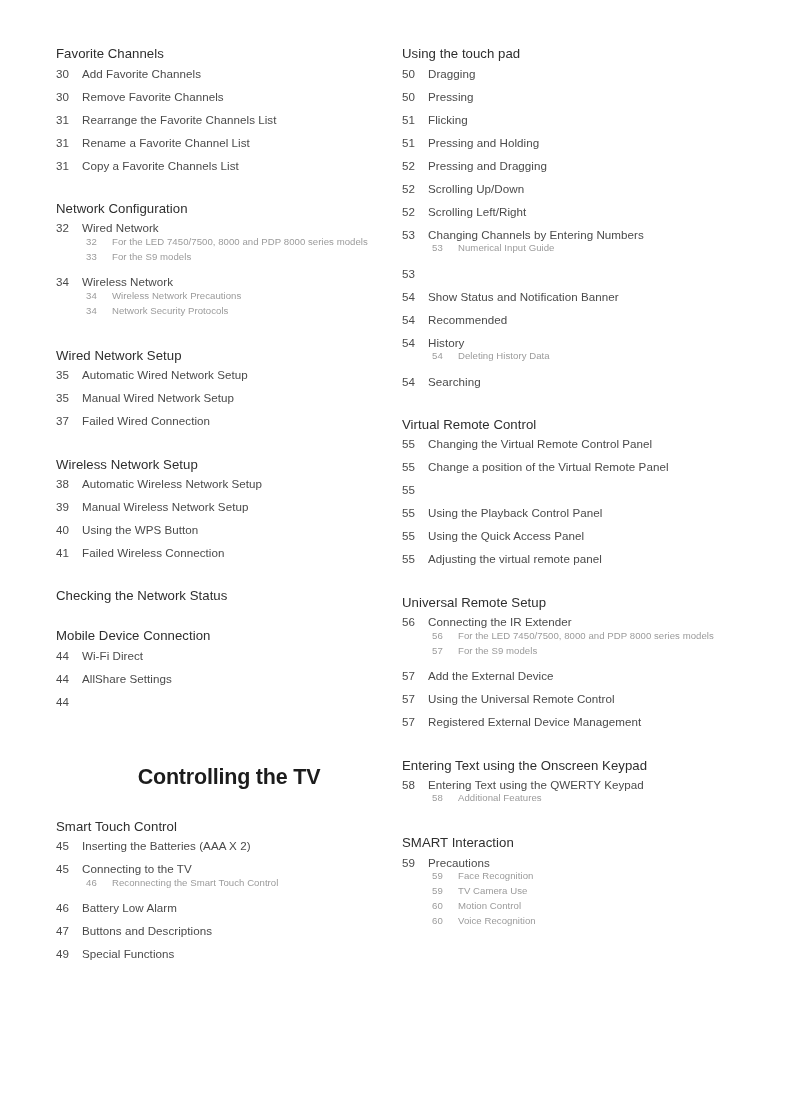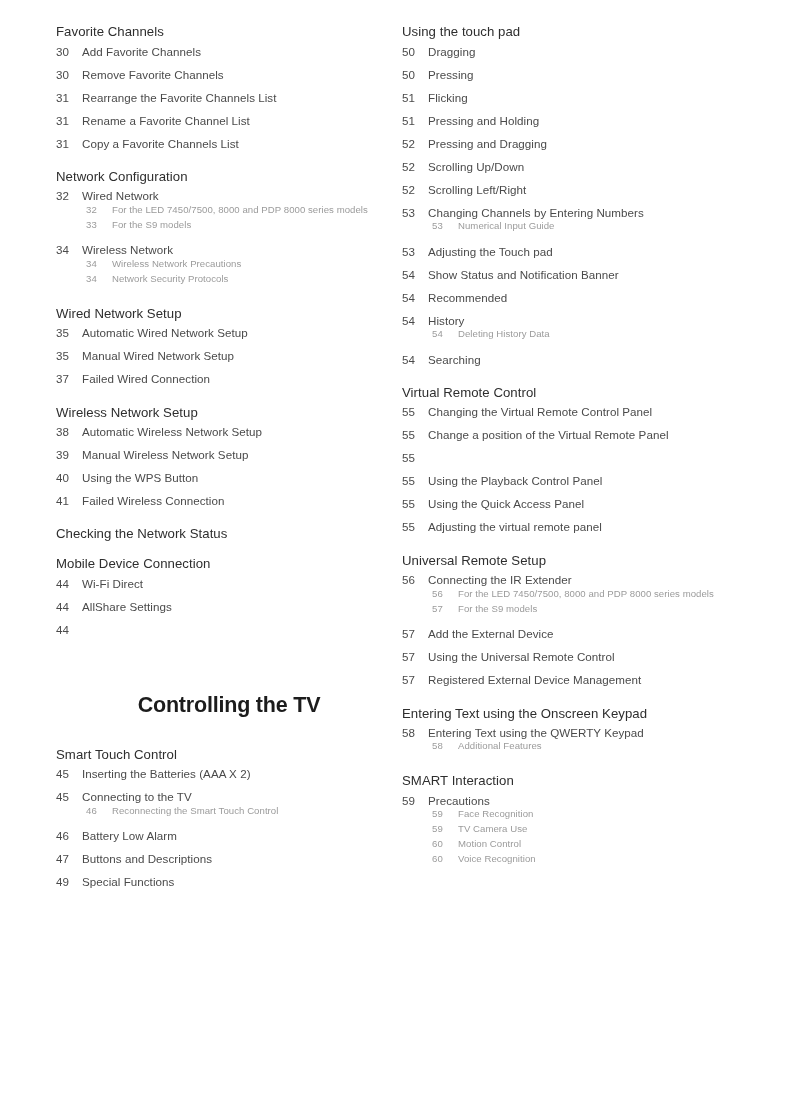"Favorite Channels" .page { padding: 24px 36px 0 56px -> 46px 36px 0 56px }
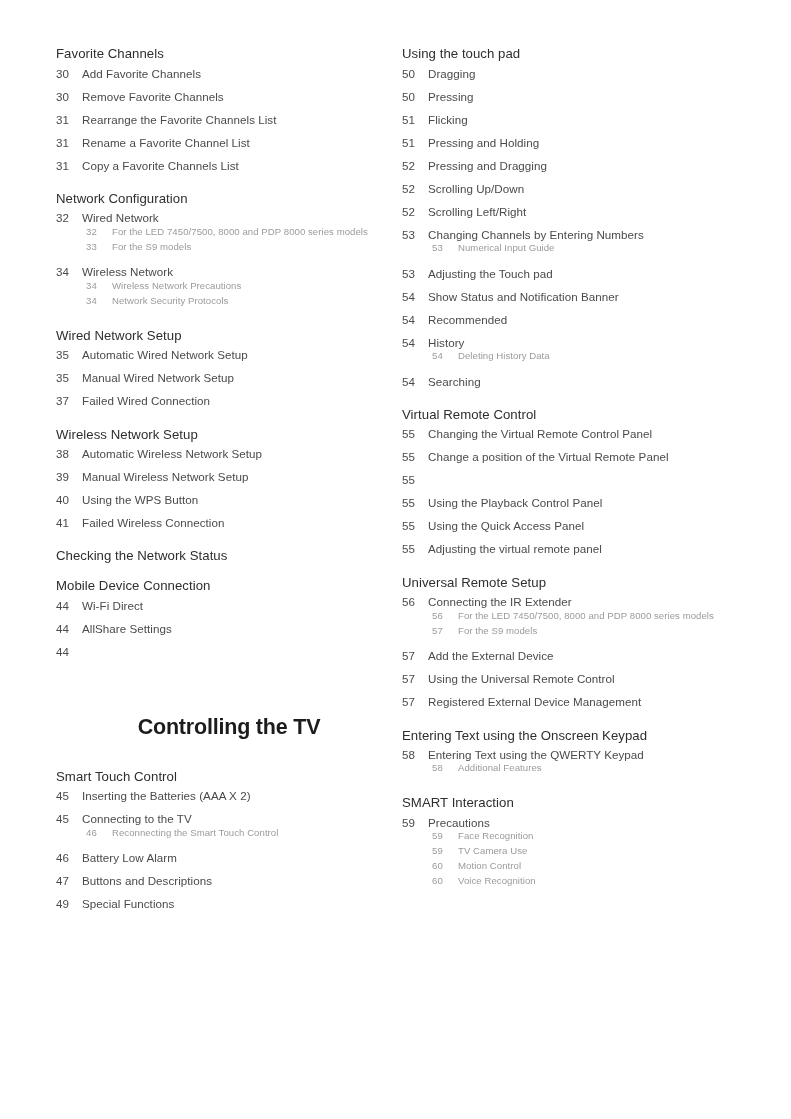"Network Configuration" .section-block.spaced { margin-top: 14px -> 24px }
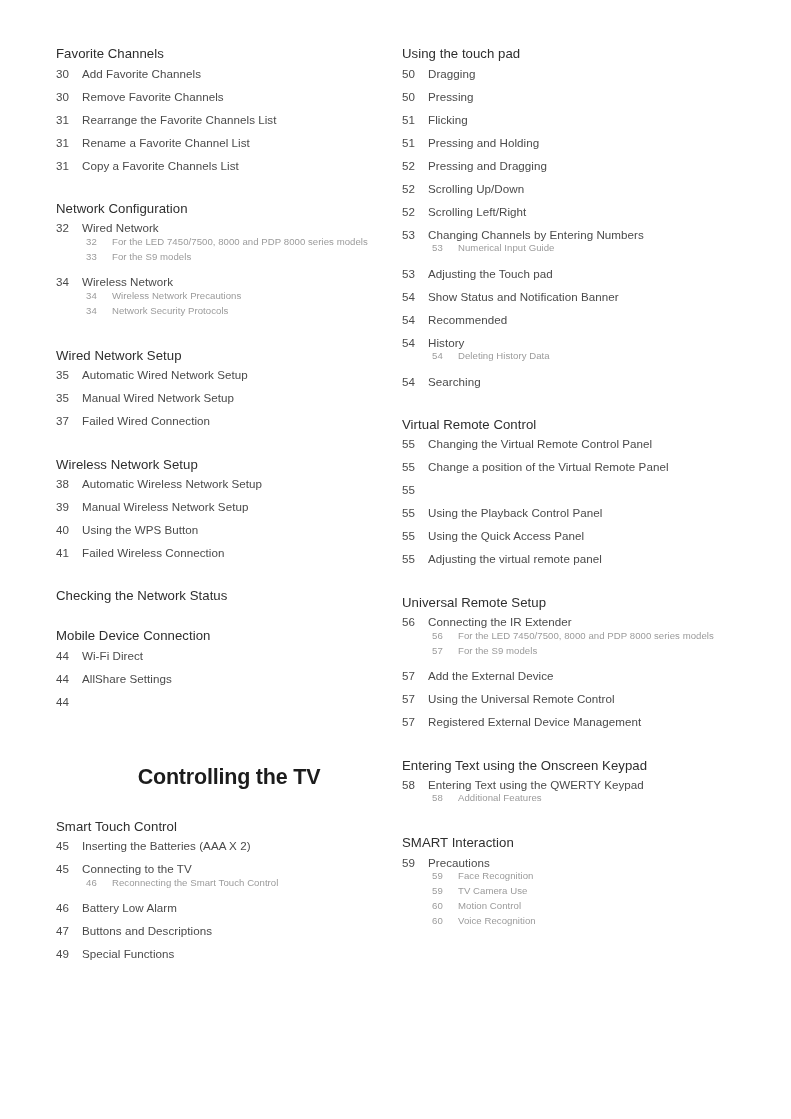"Adjusting the Touch pad" span.ttl { html: <span>Adjusting the Touch pad</span> -> none }
